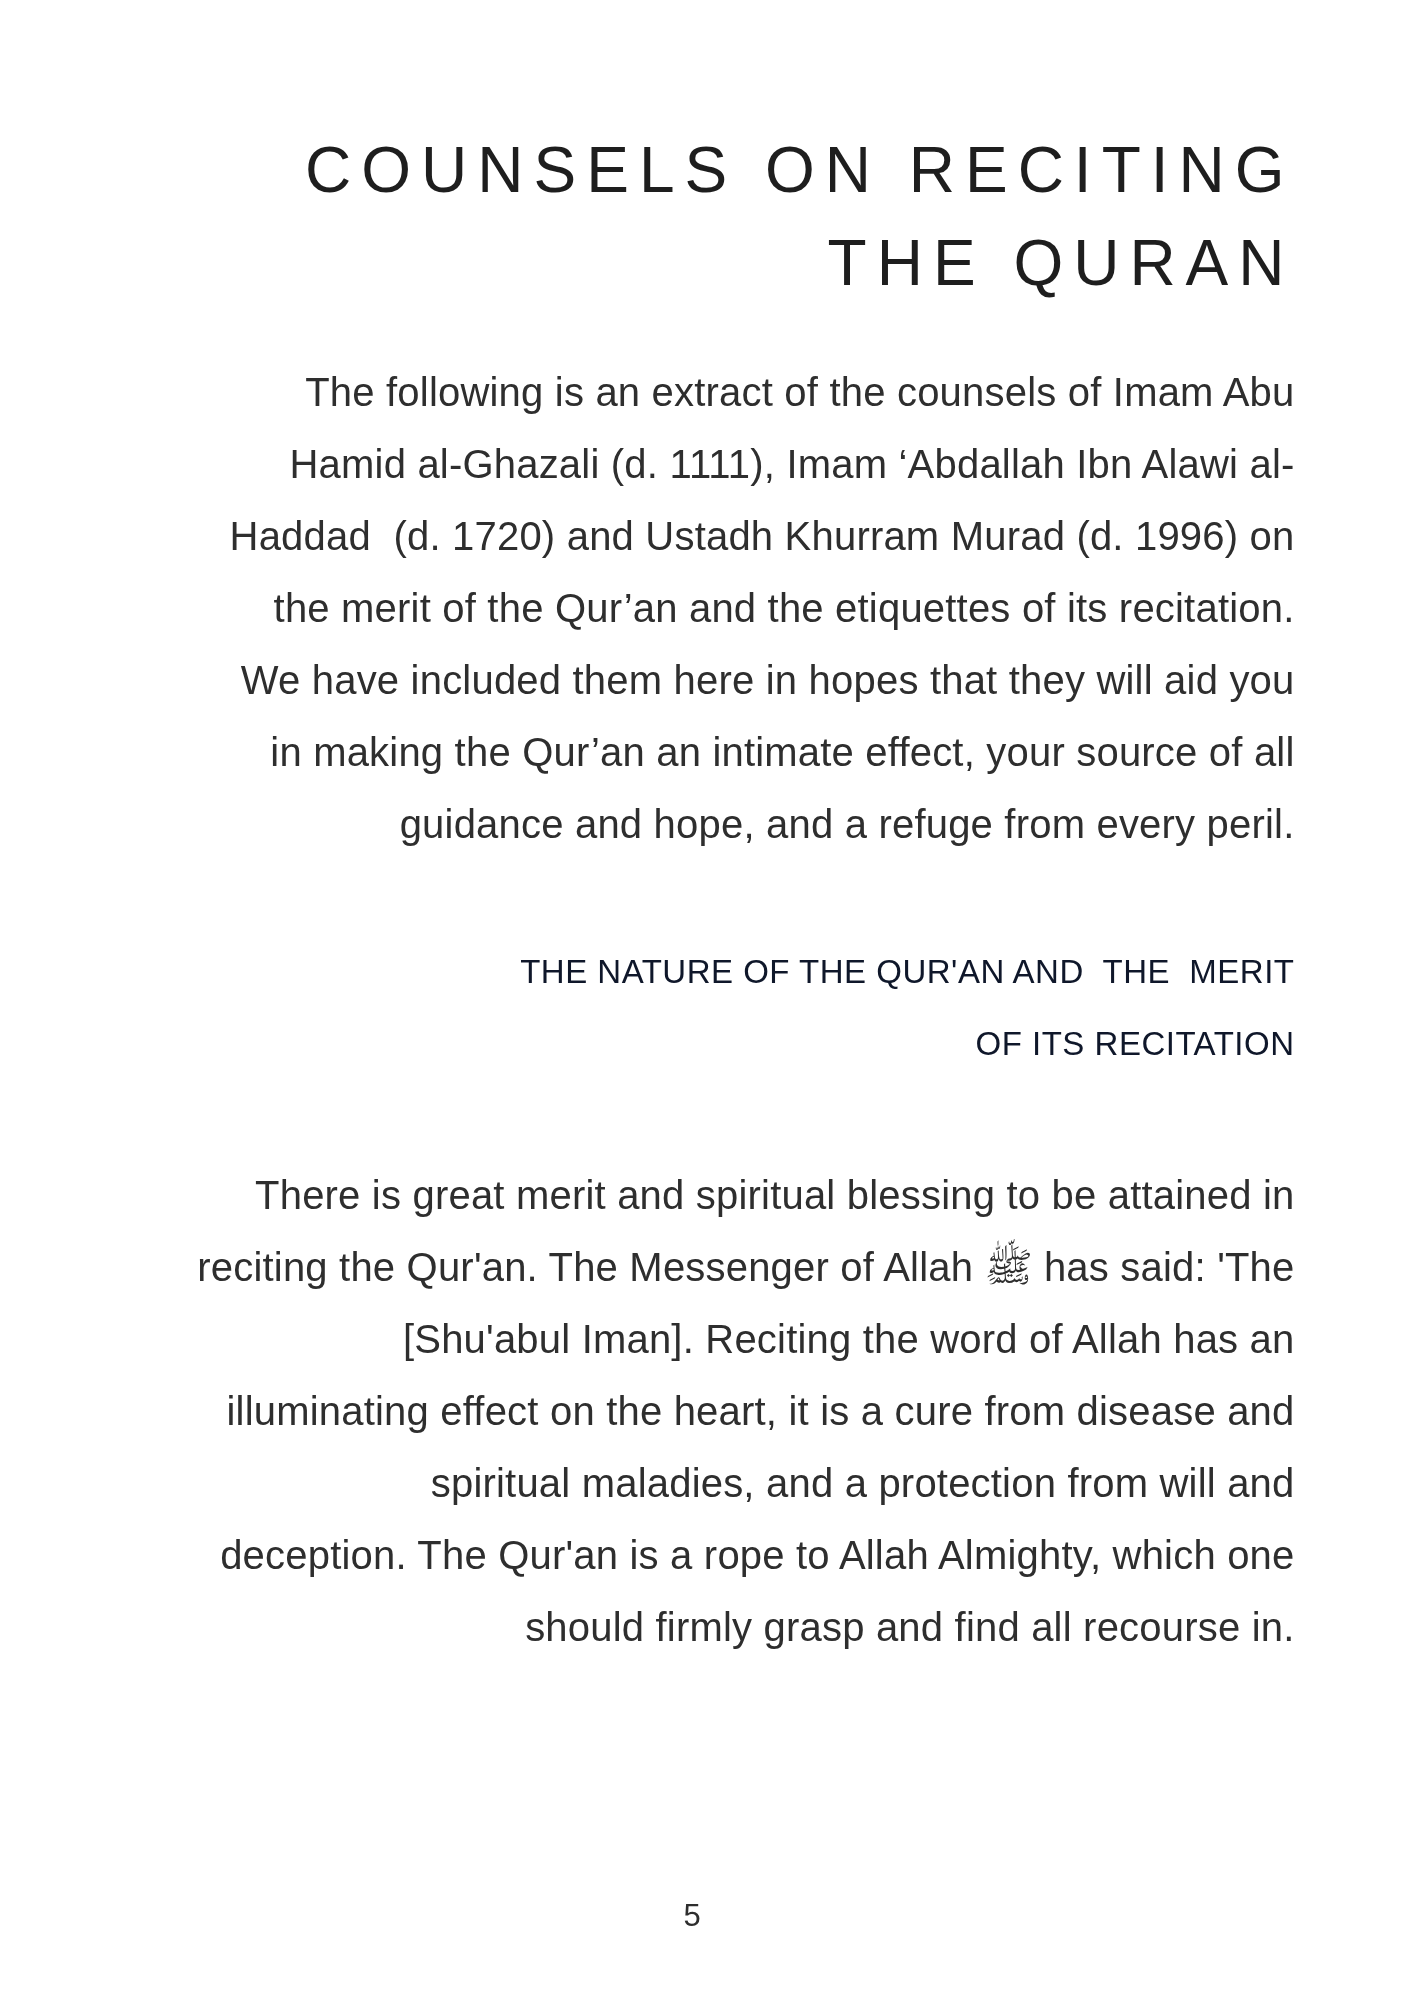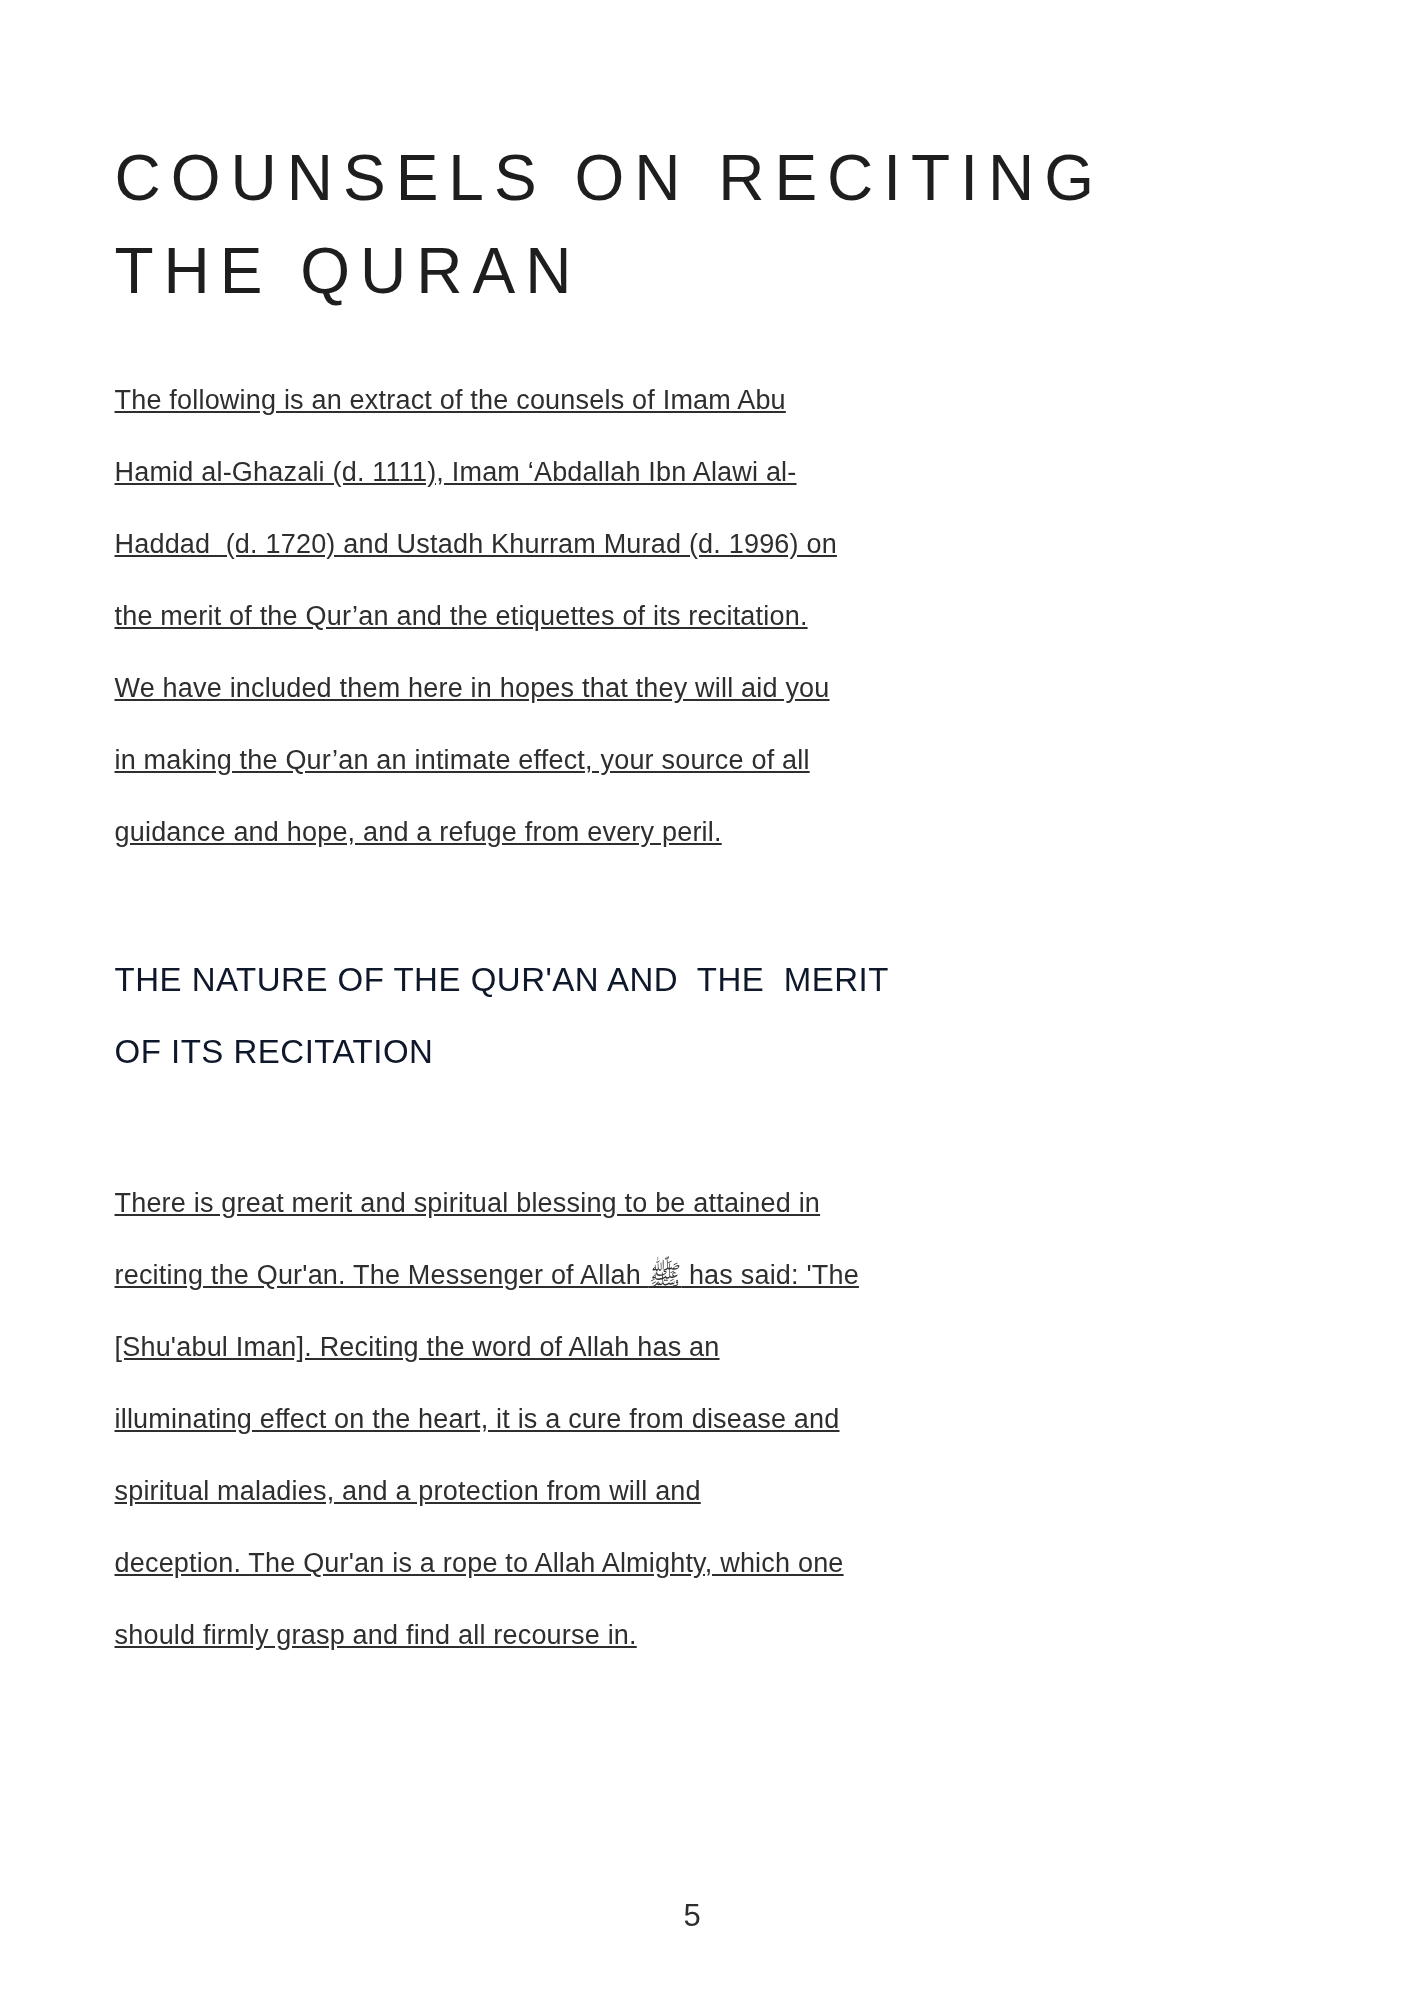"COUNSELS ON RECITING" .content { margin: 8px auto -> 0 auto; text-align: left -> right }
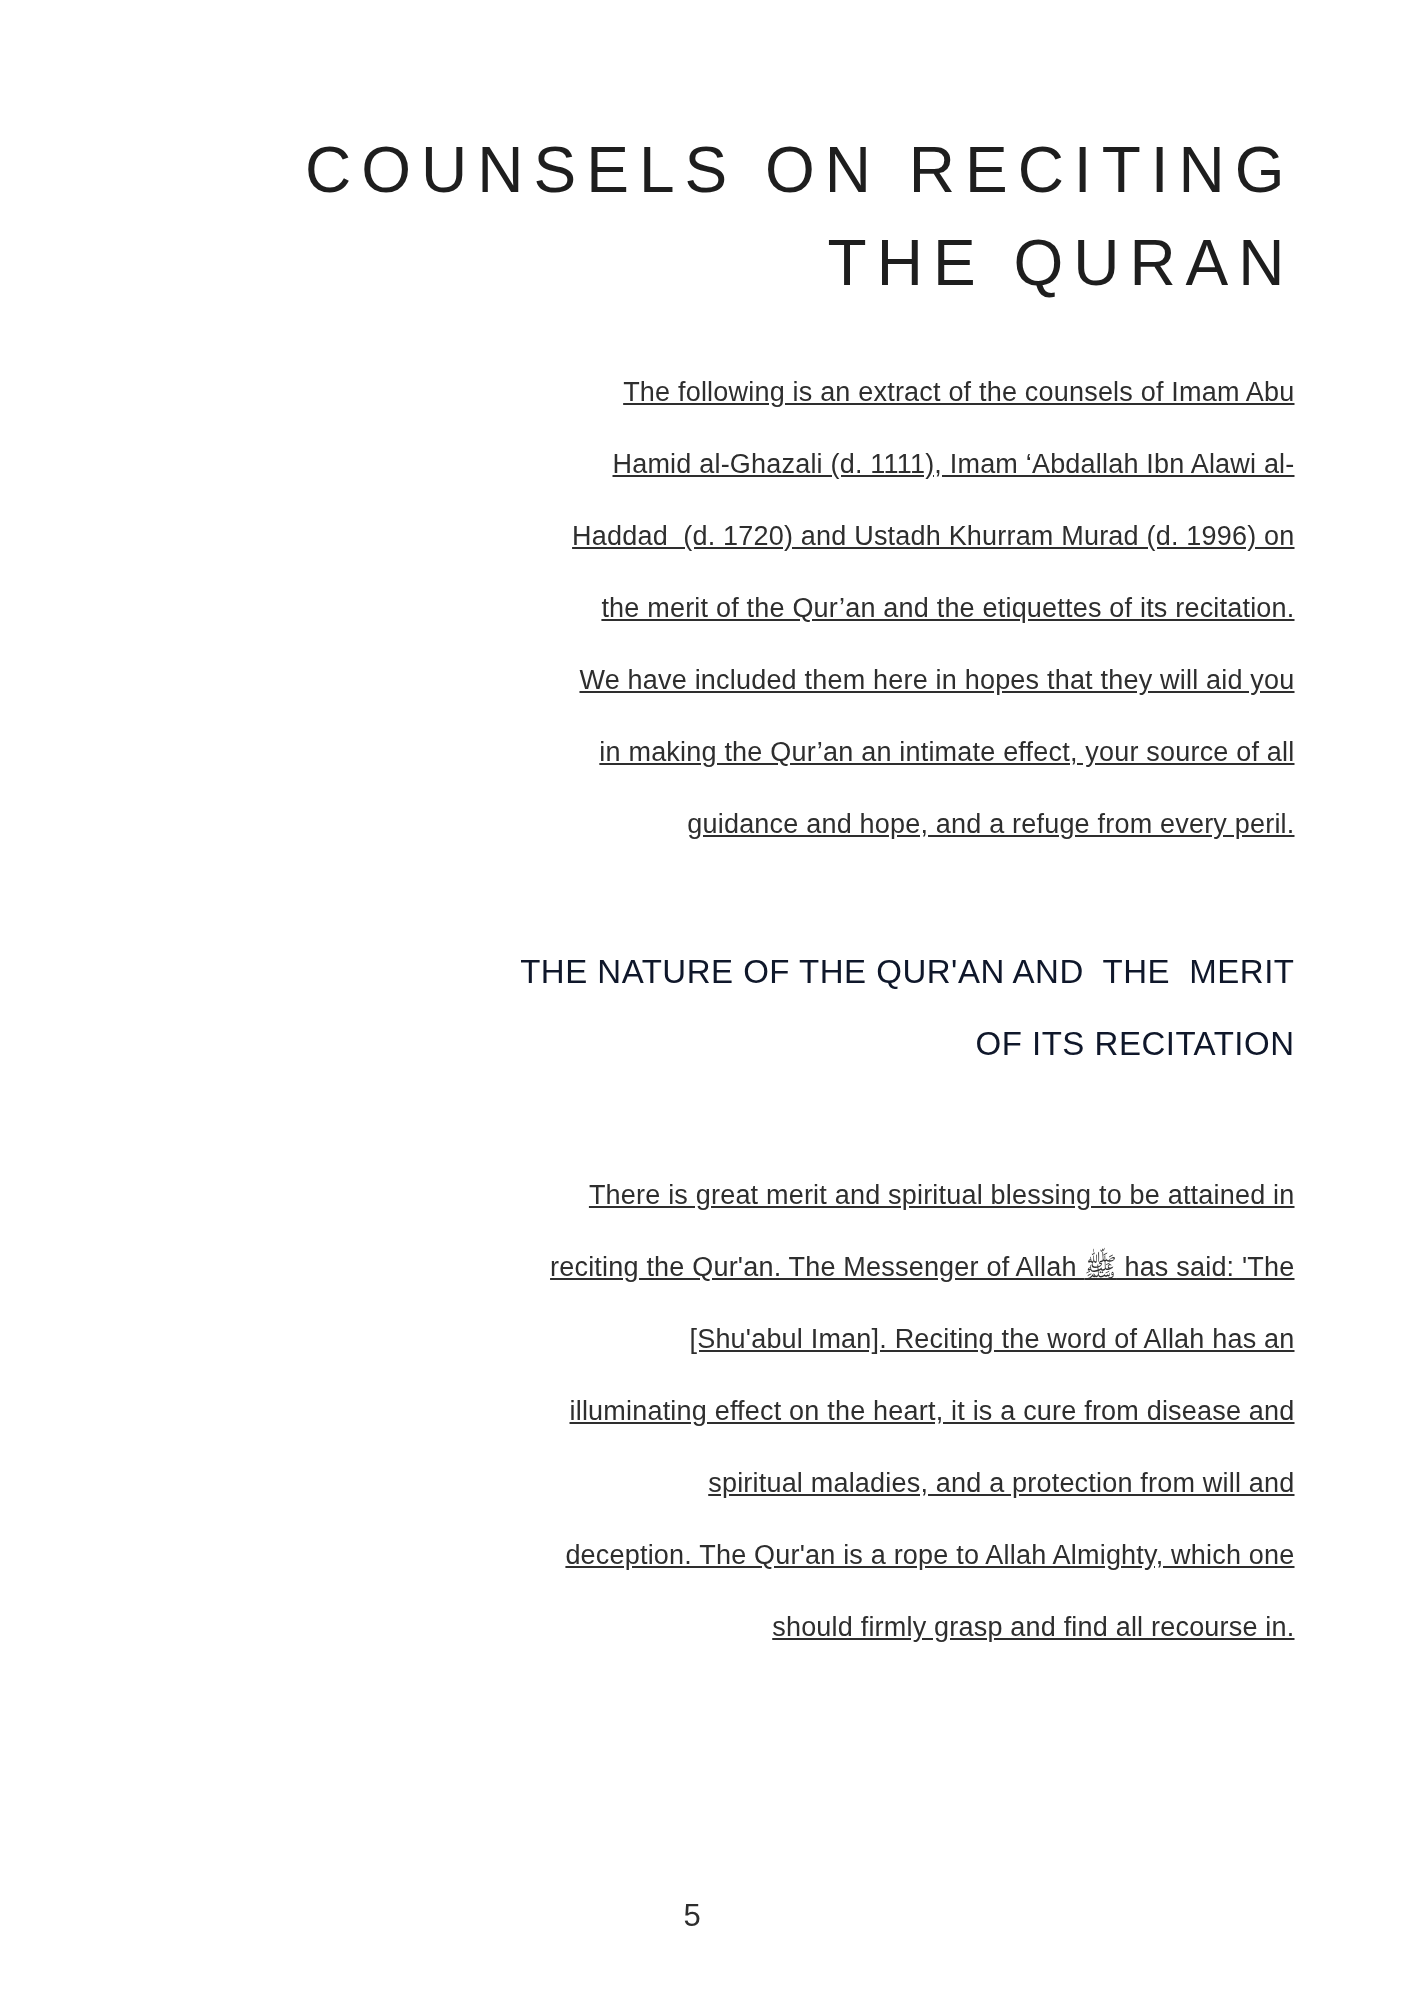"The following is an extract" .paragraph { font-size: 27px -> 40px; text-decoration: underline -> none }
